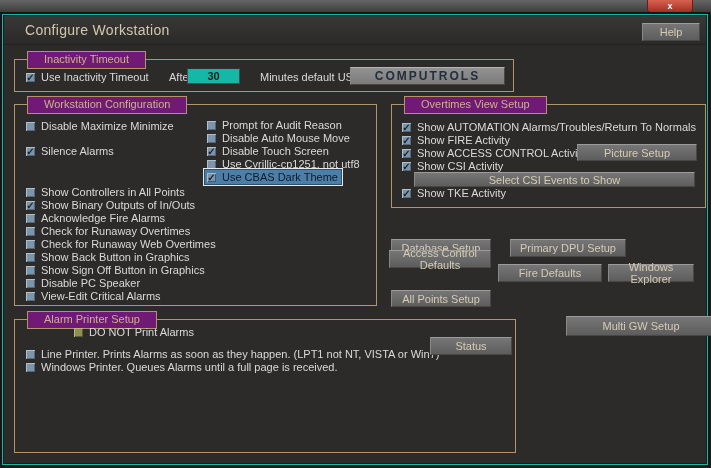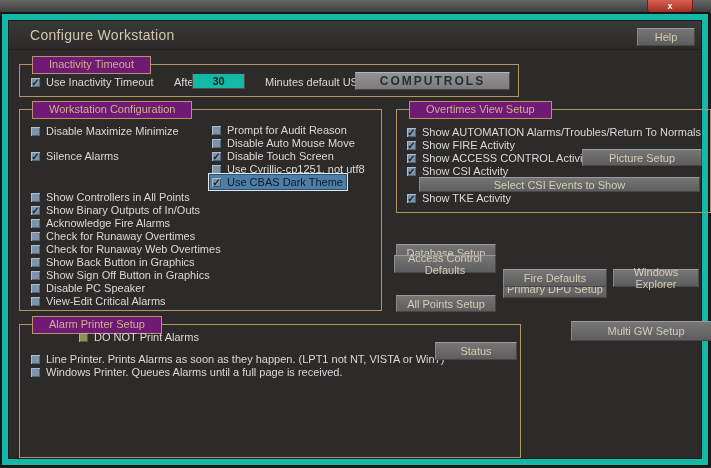"Configure Workstation" .dialog { border: 6px solid #14b8a6 -> 1px solid #14b8a6 }
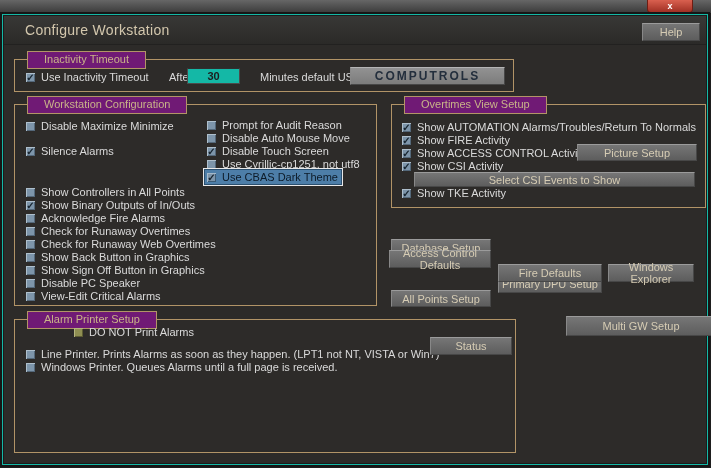"Primary DPU Setup" div.btn { left: 495px -> 507px; margin-top: 36px -> none; width: 104px -> 116px }
